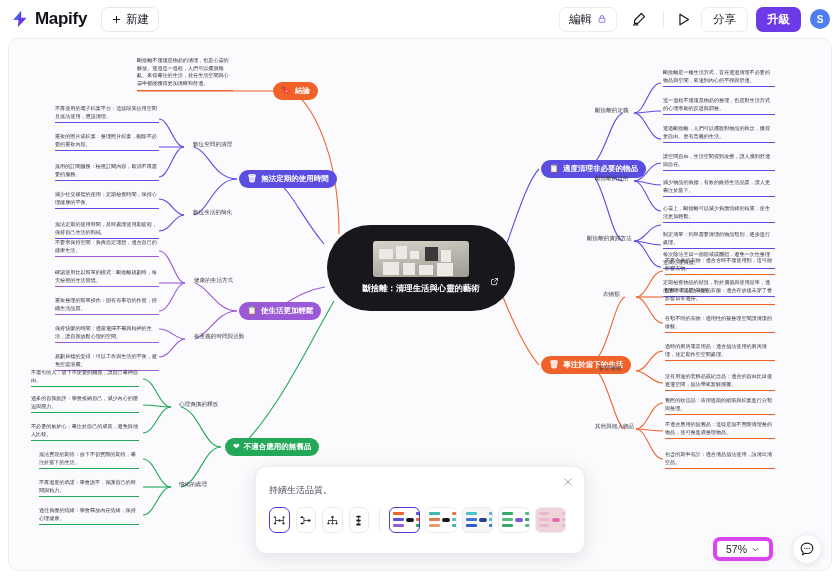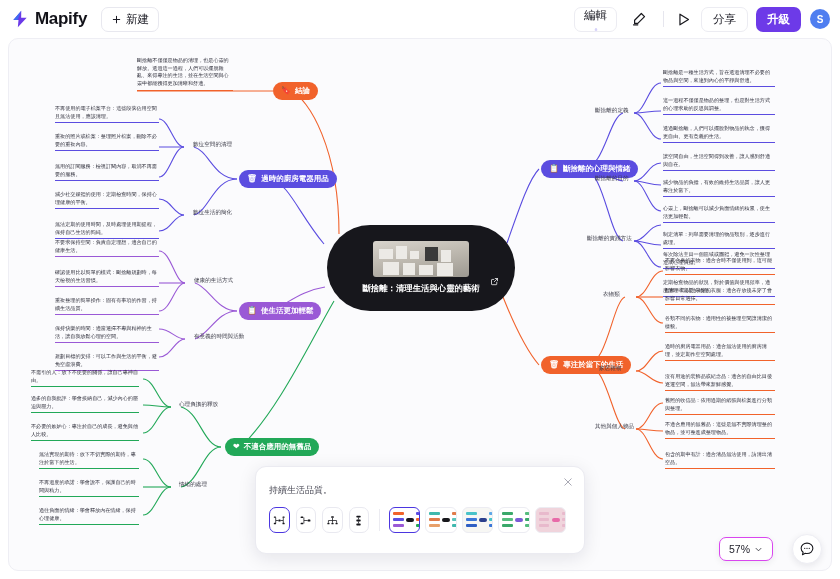"編輯" .edit-btn { flex-direction: column -> none }
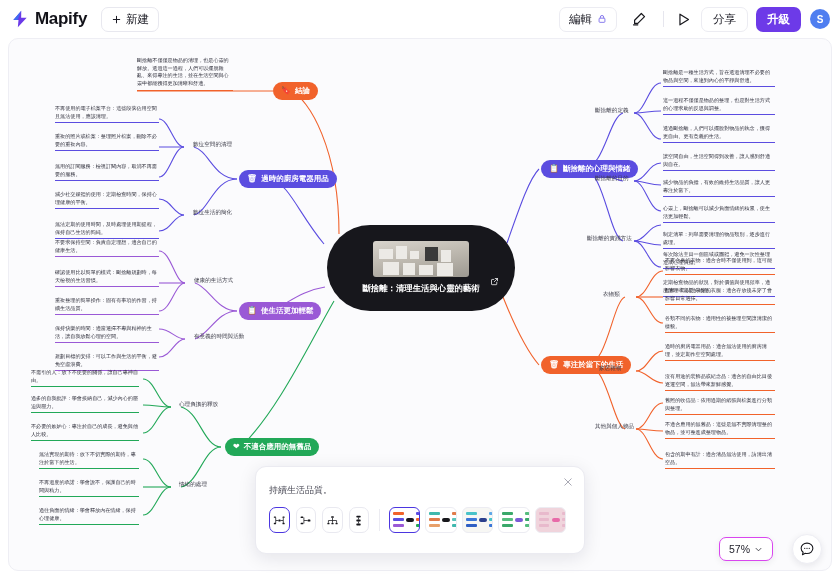"斷捨離的心理與情緒" span { text: 斷捨離的心理與情緒 -> 適度清理非必要的物品 }
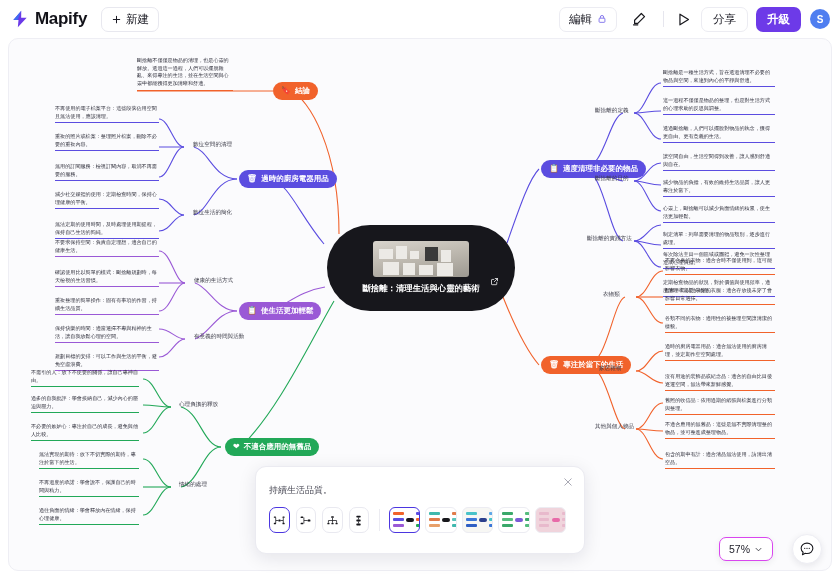"過時的廚房電器用品" span { text: 過時的廚房電器用品 -> 無法定期的使用時間 }
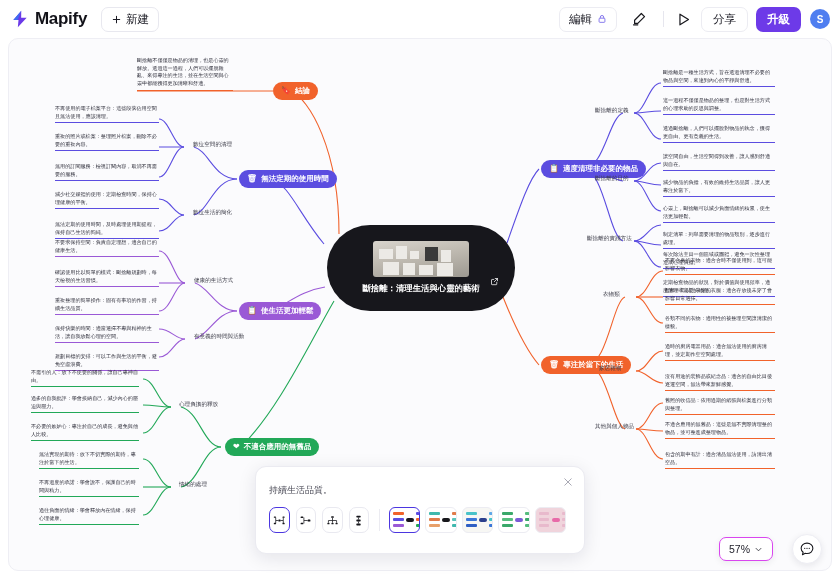"57%" .zoomctl { border: 1px solid #d946ef -> 4px solid #d946ef }
